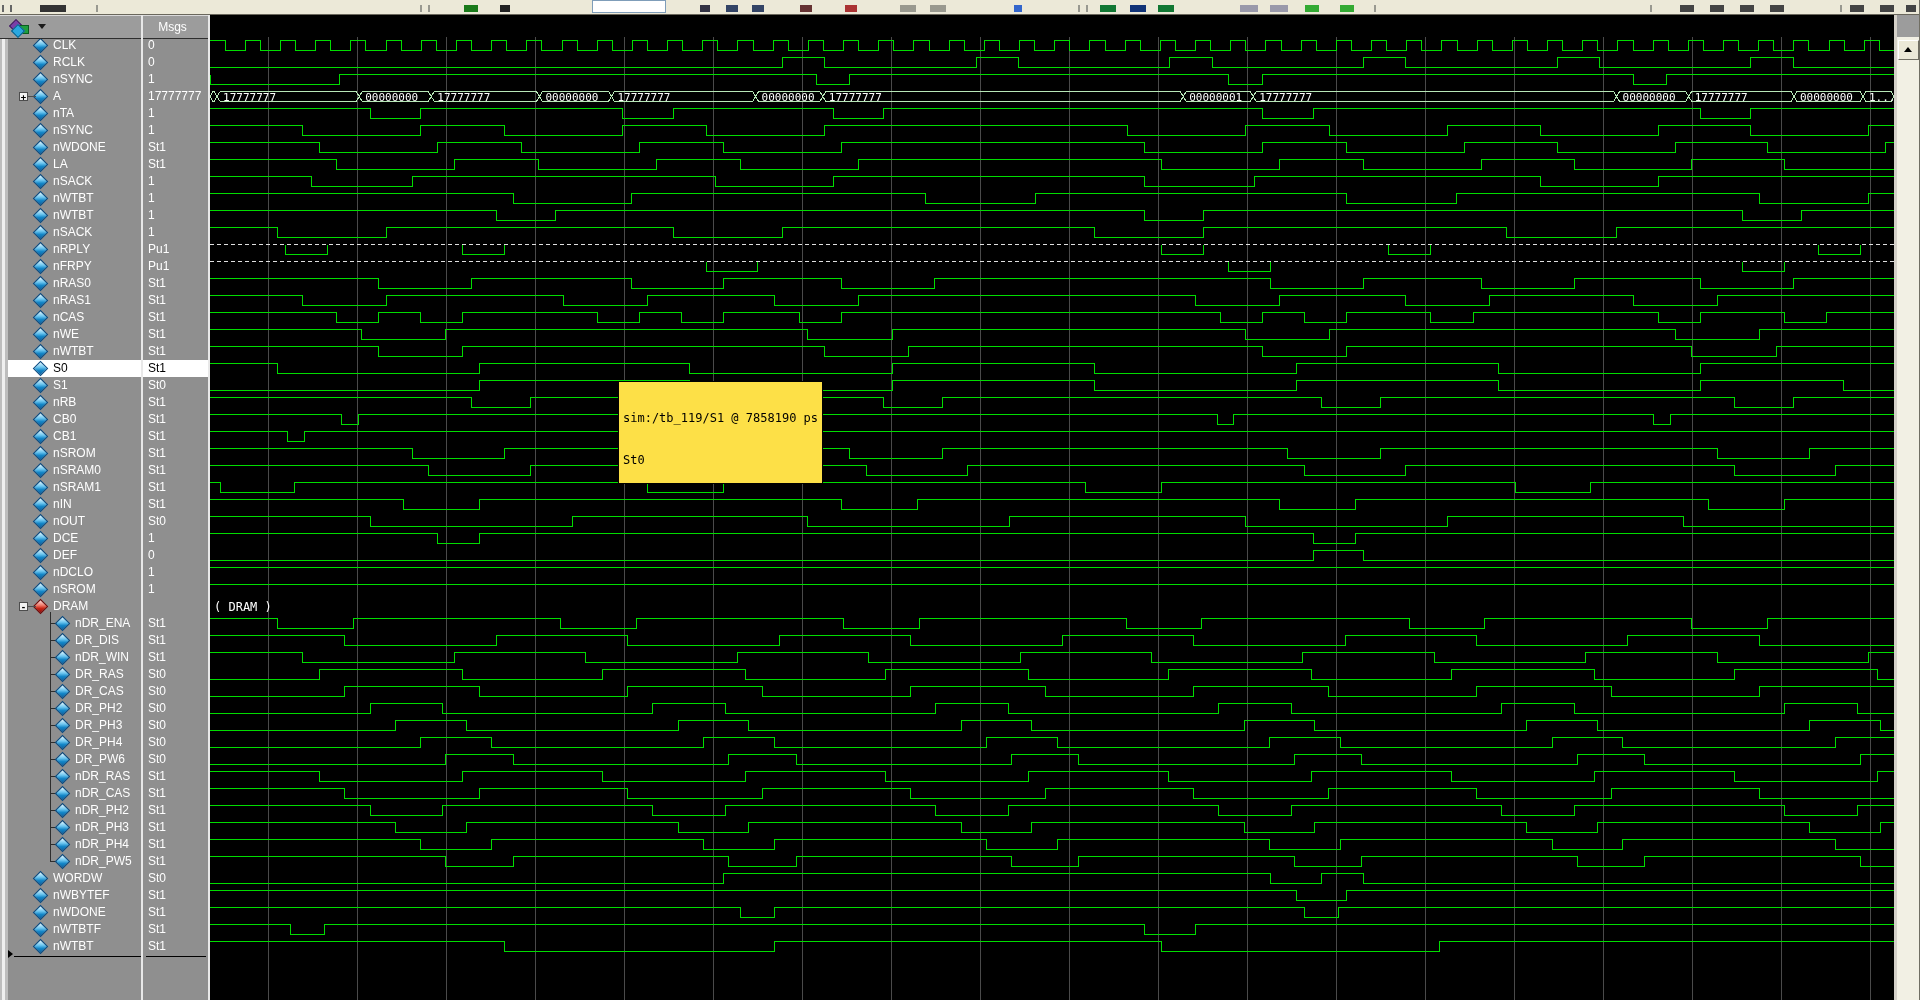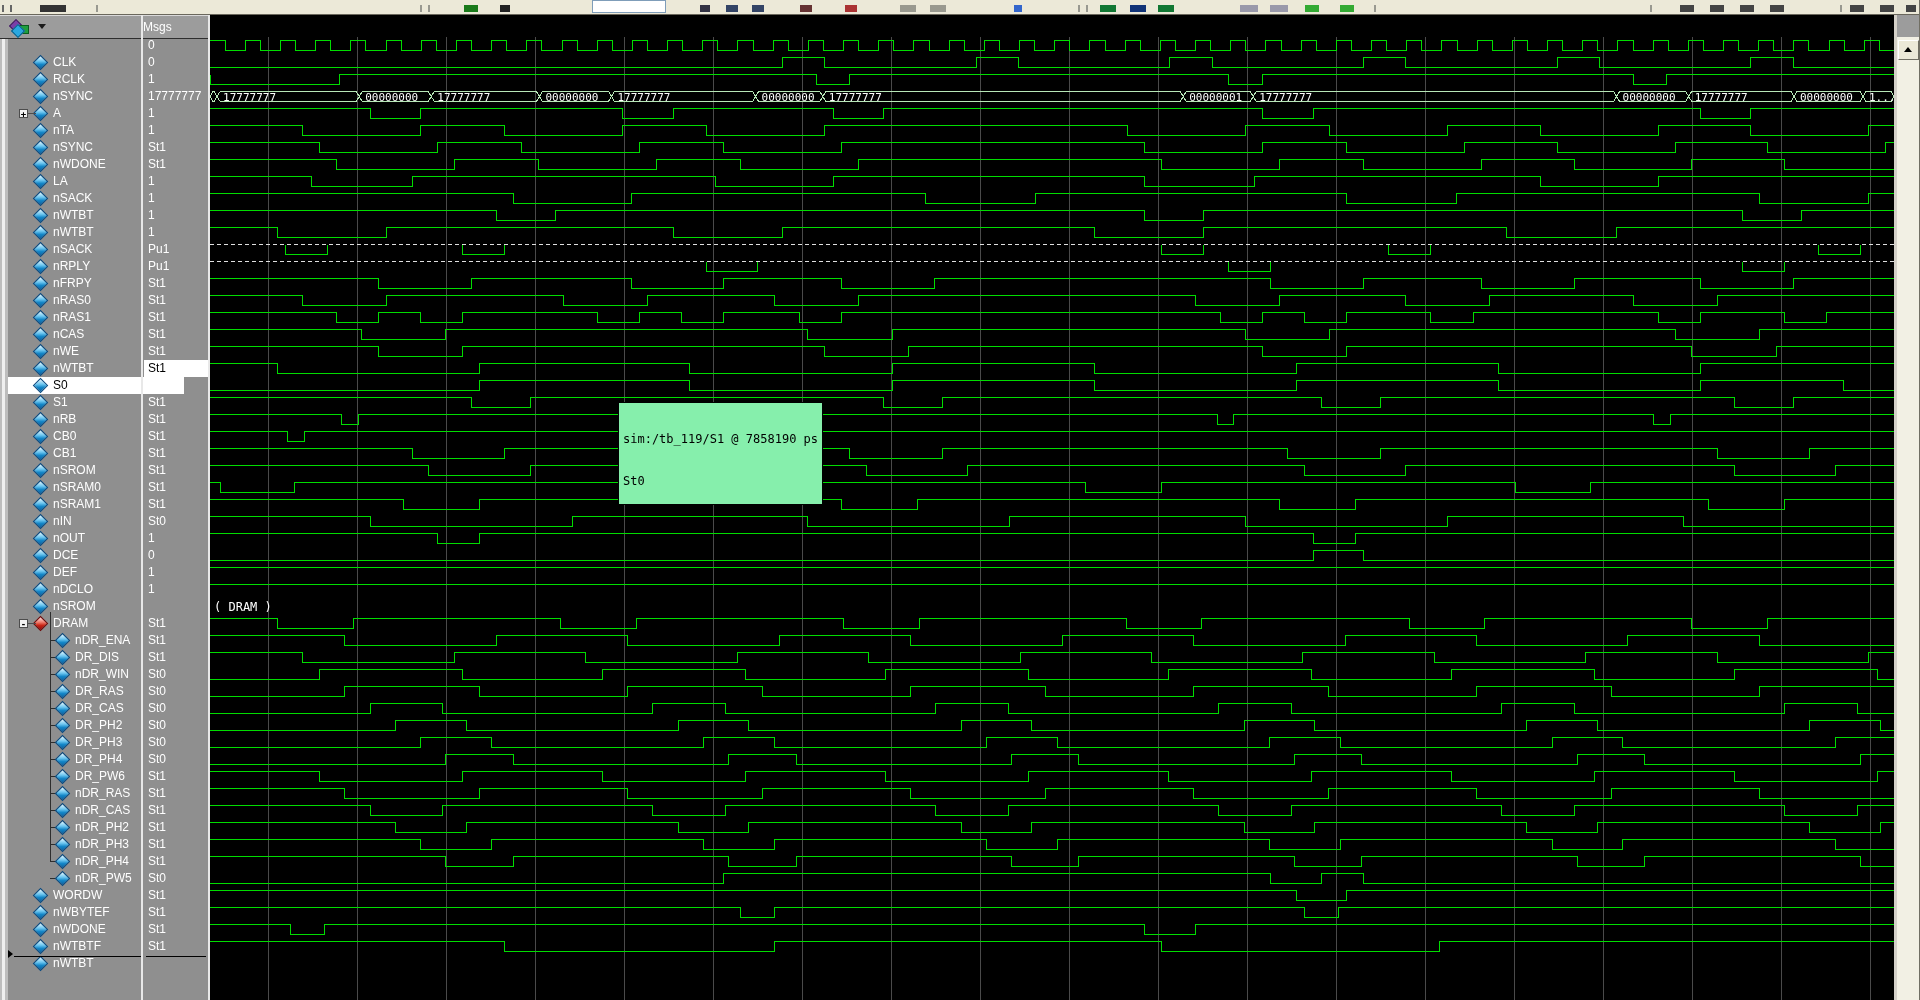"Msgs" #values-header { text-align: left -> center }
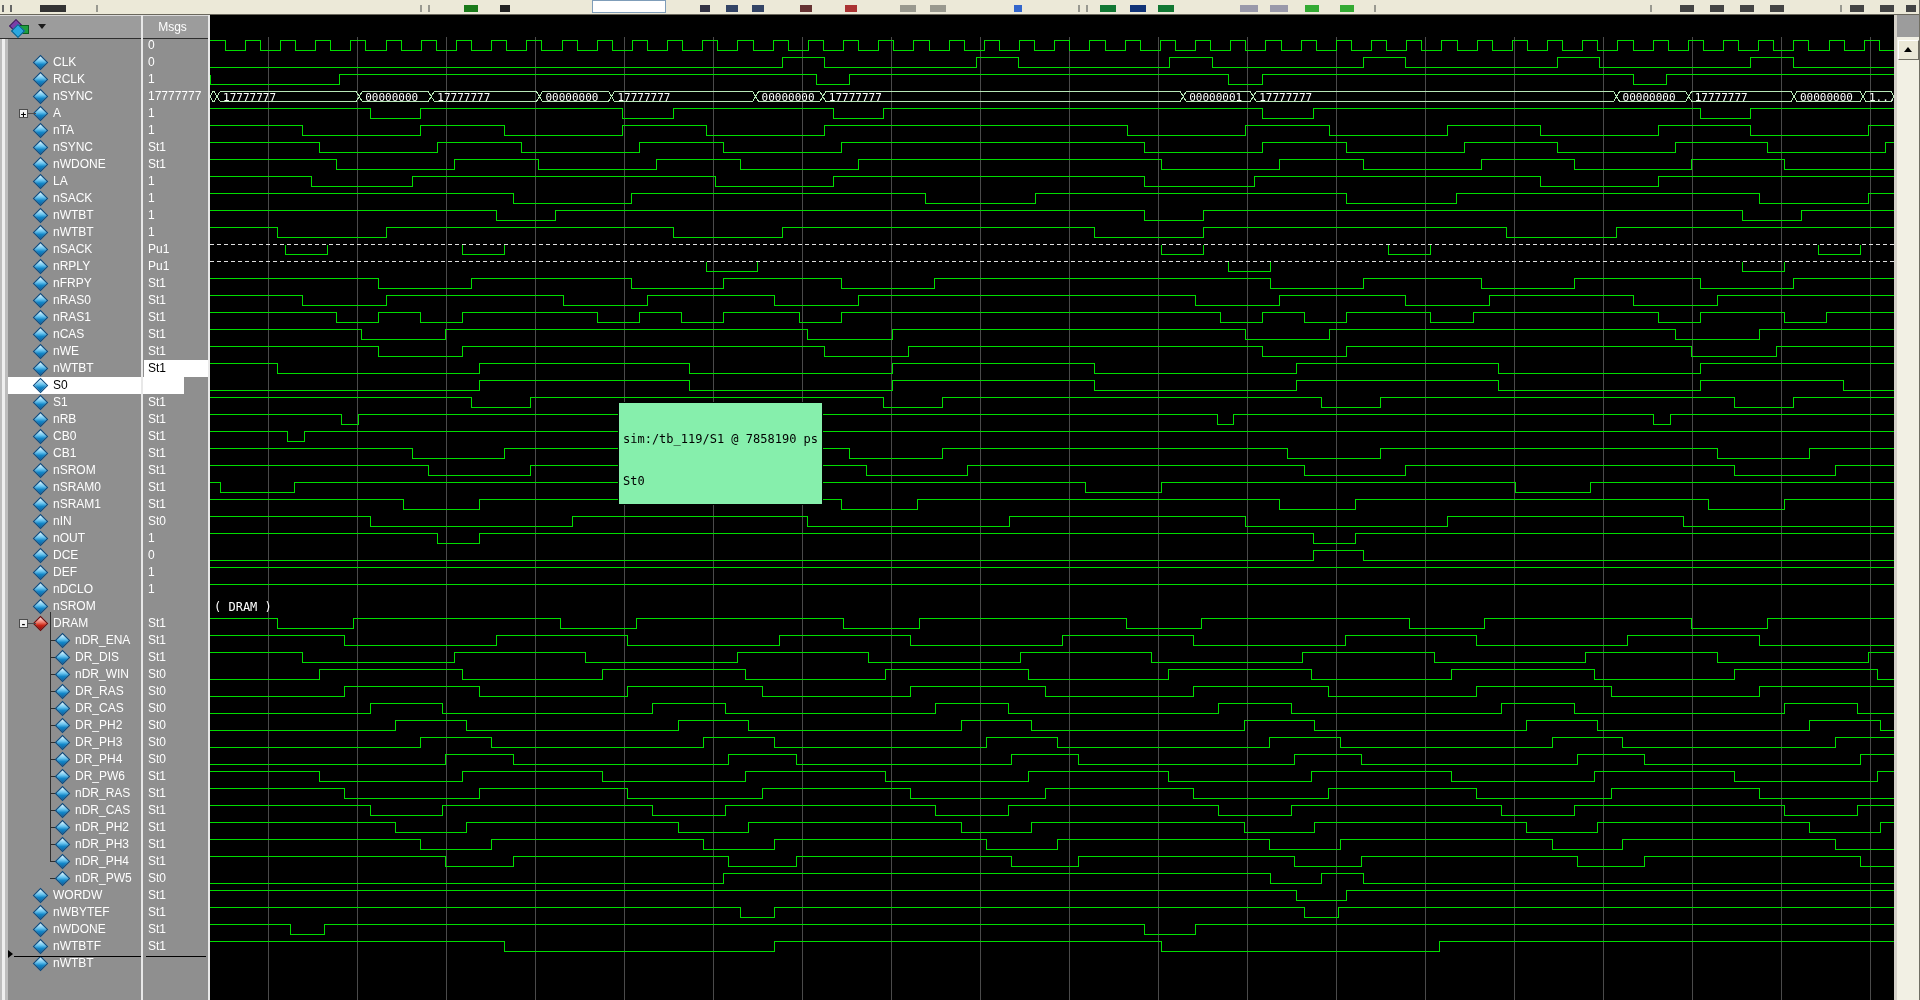"CLK" .trow .ncell { top: 17px -> 0 }
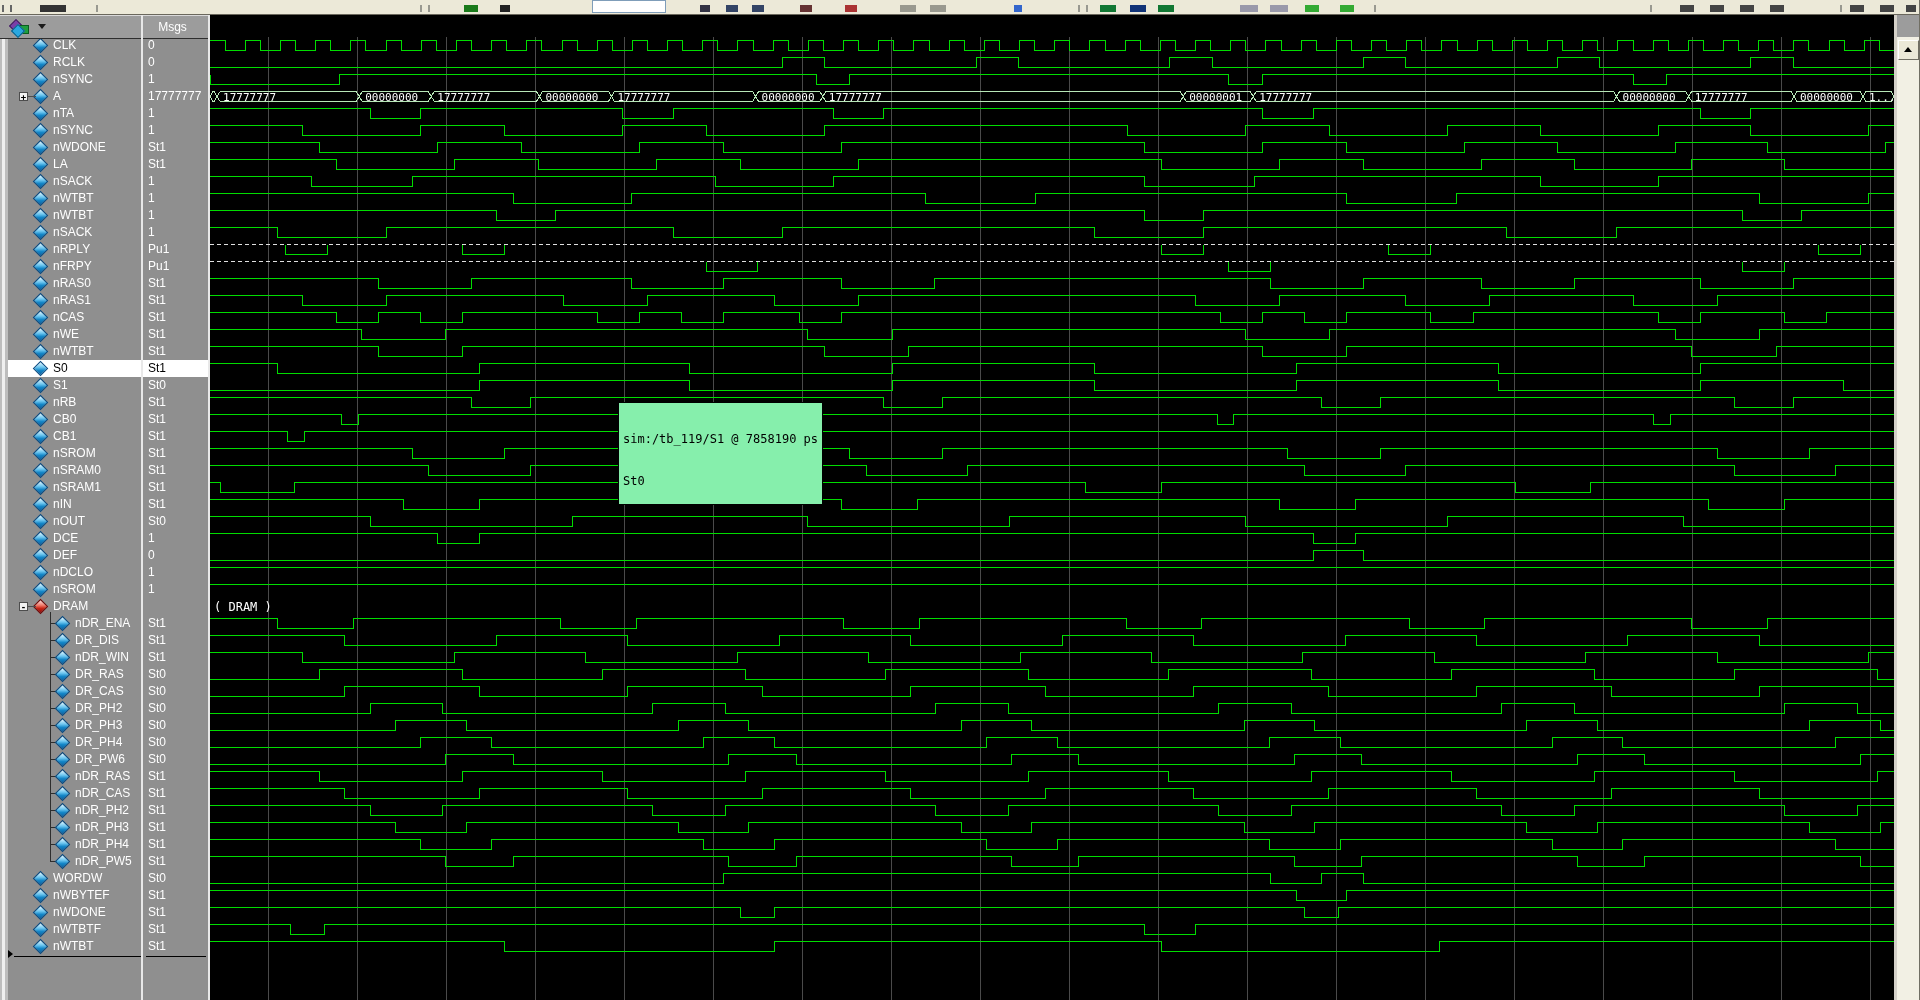"sim:/tb_119/S1 @ 7858190 ps" #tooltip { background: #86efac -> #fde047; top: 402px -> 381px }
